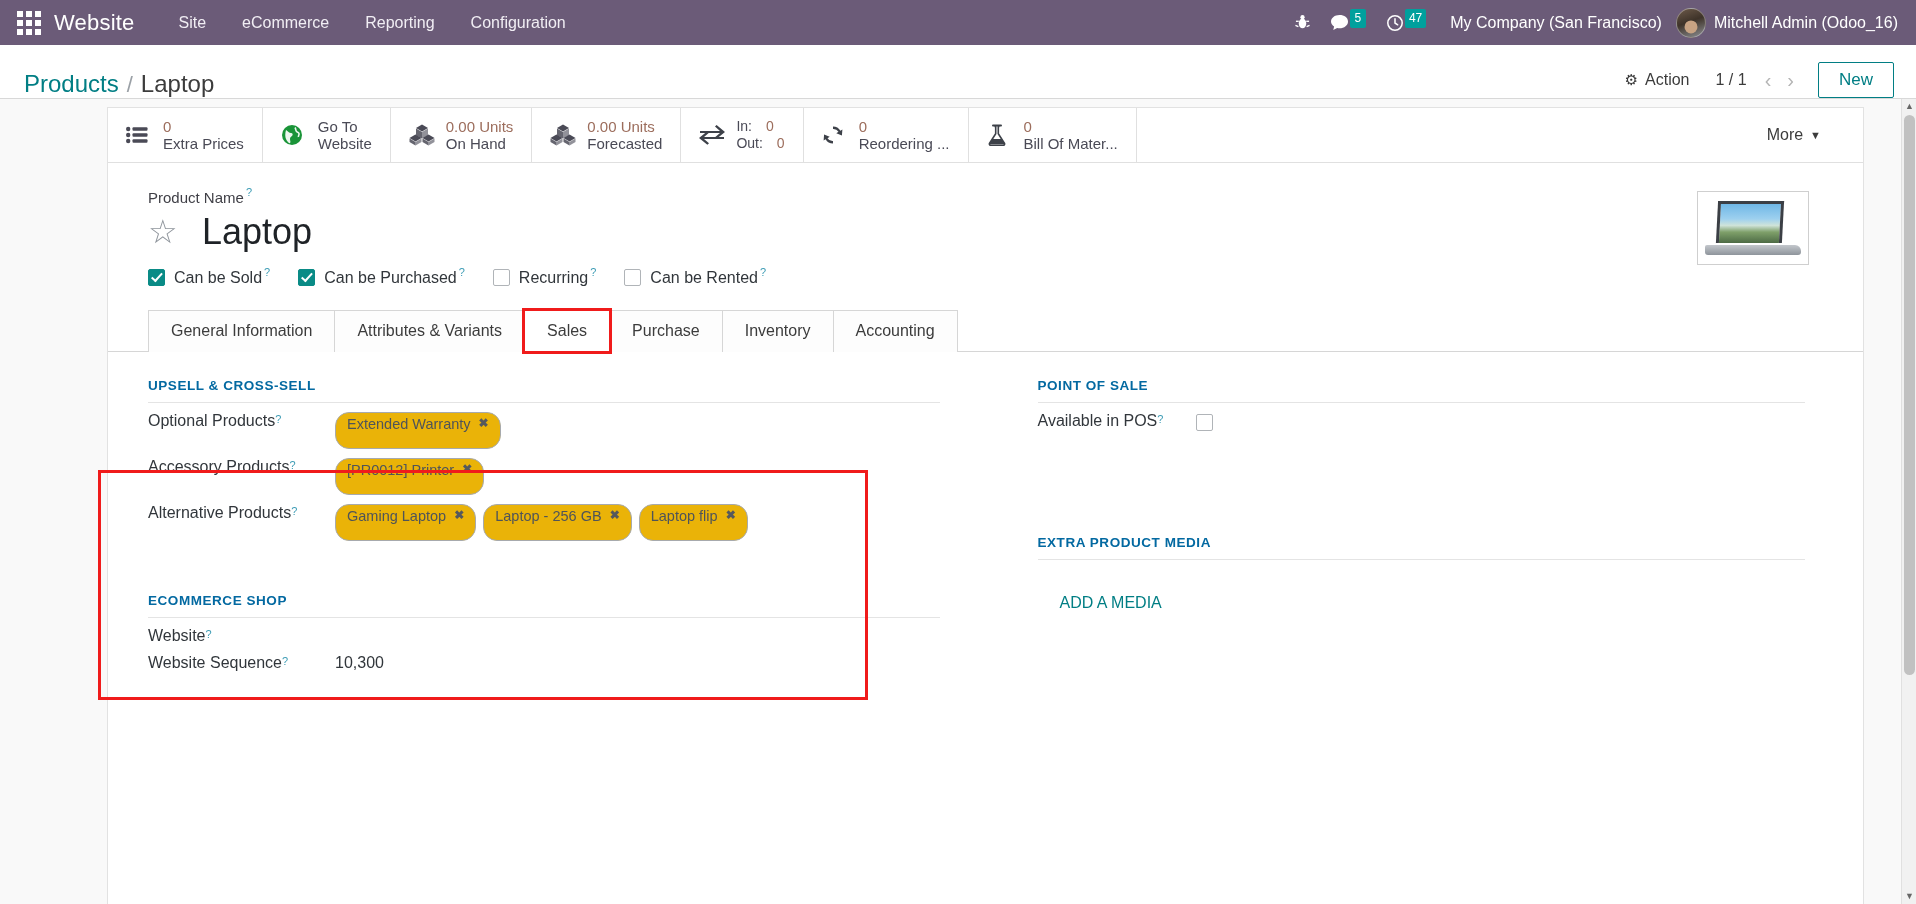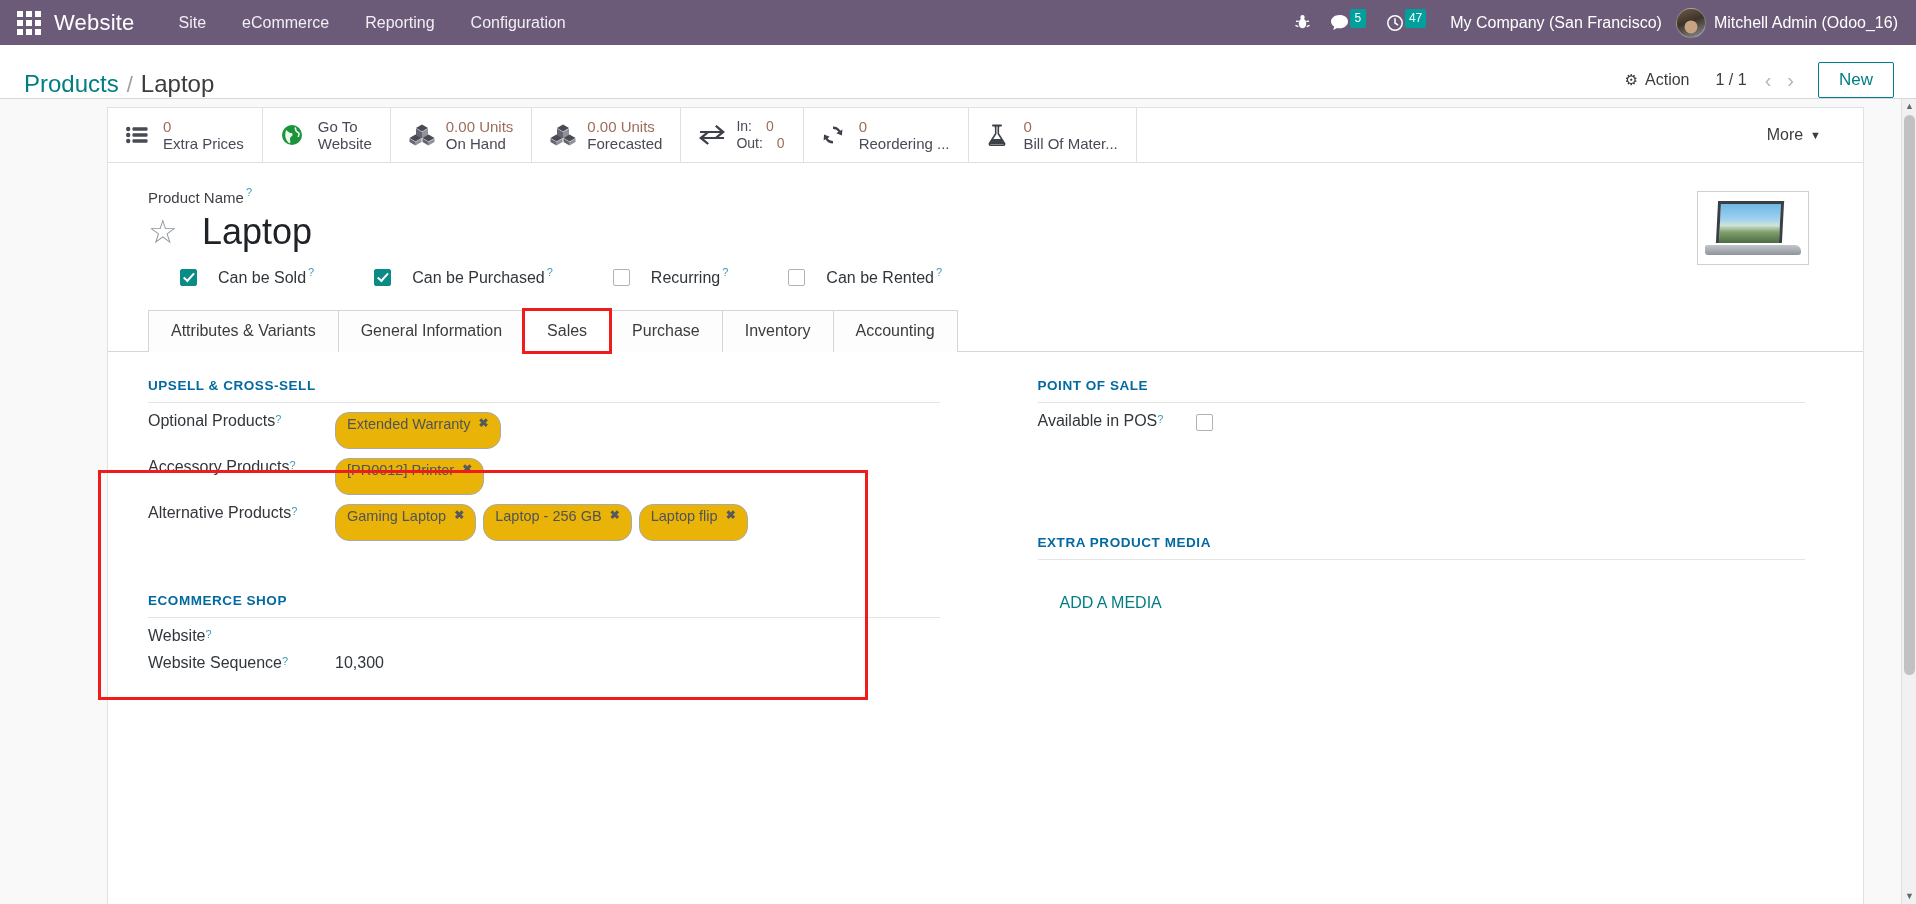"Can be Sold" .chk-wrap { gap: 21px -> 9px; margin-left: 32px -> none }
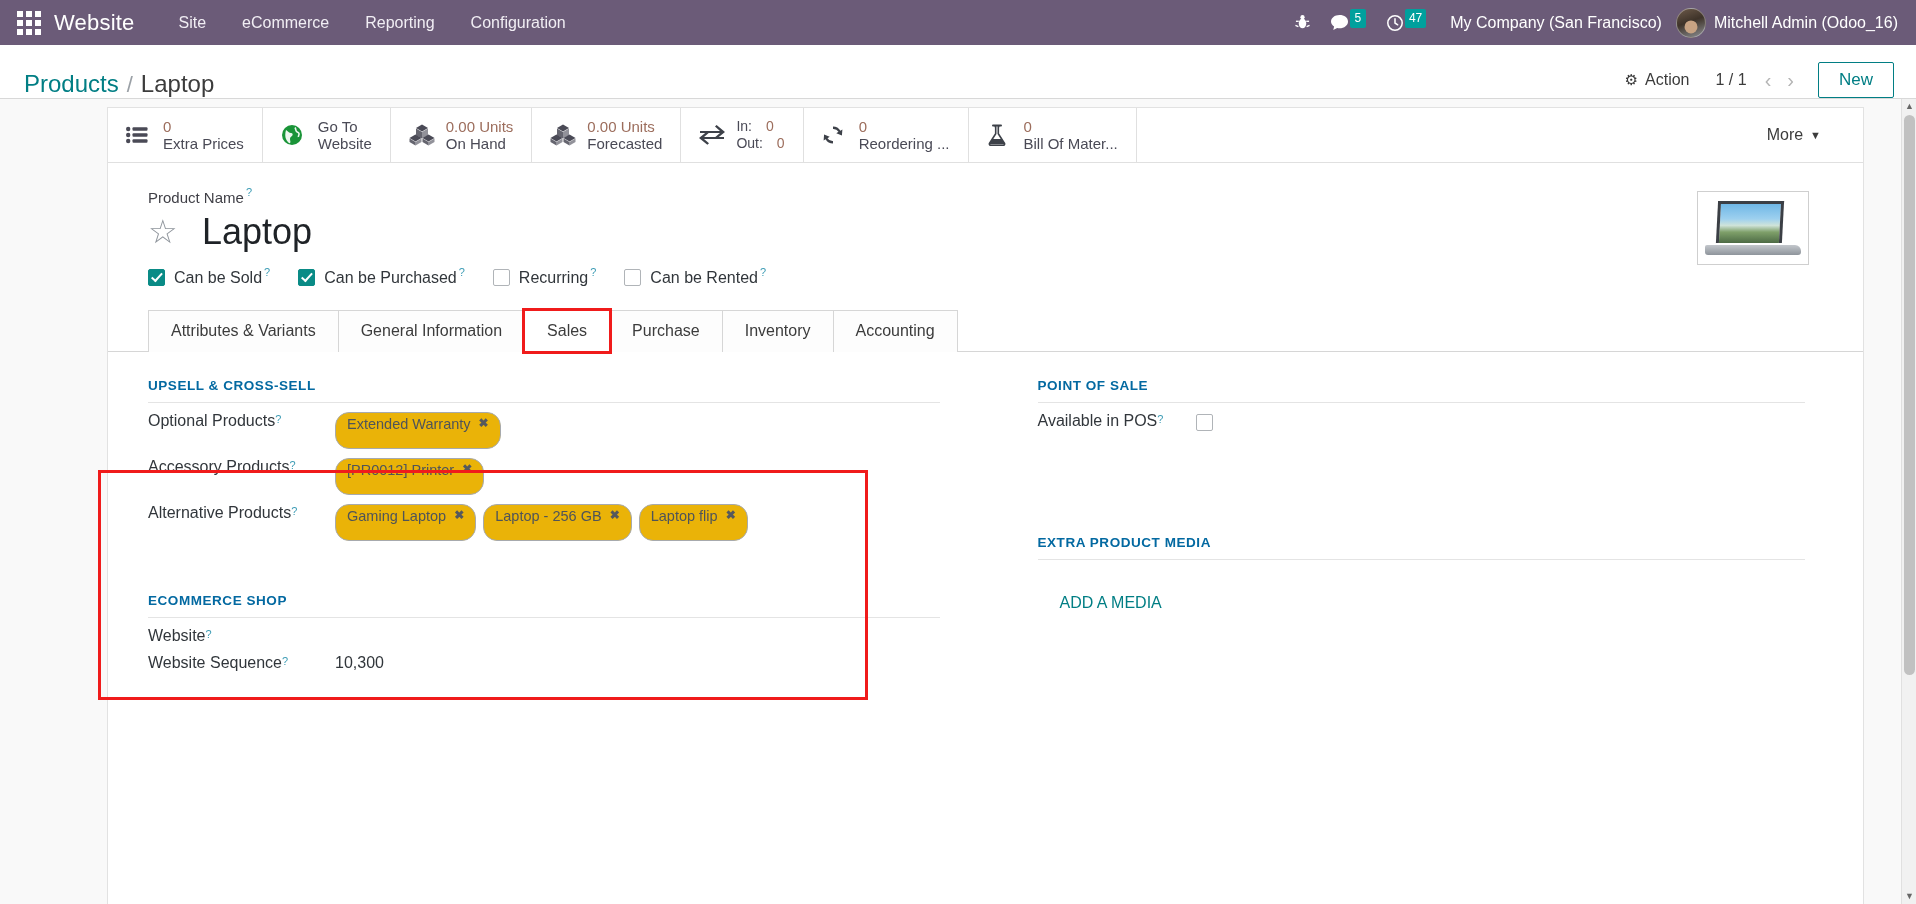"Attributes & Variants" div.tab { order: before "General Information" -> after "General Information" }
